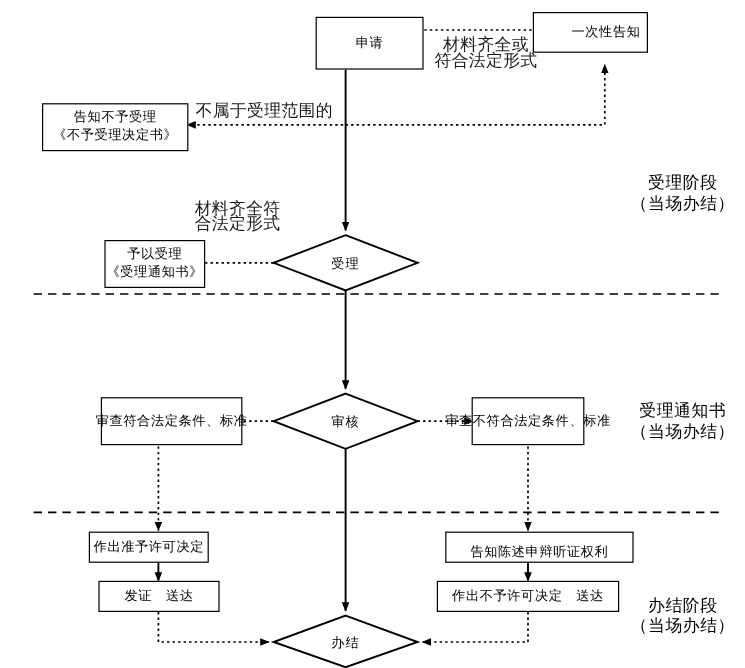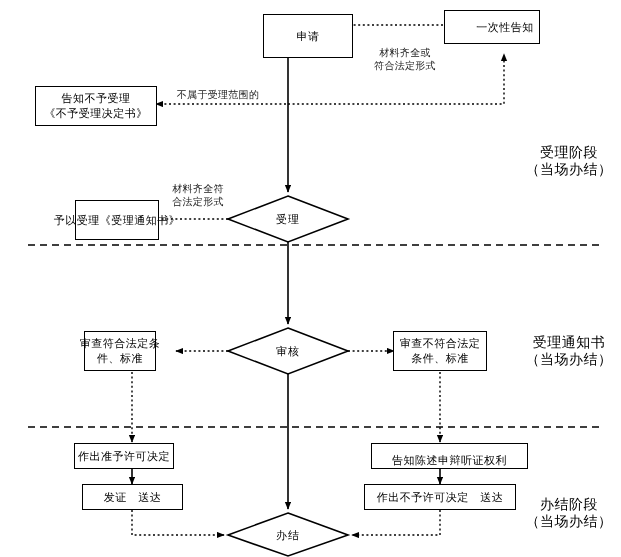"材料齐全或" .edgelabel { font-size: 10px -> 14px; margin-top: 15px -> none }
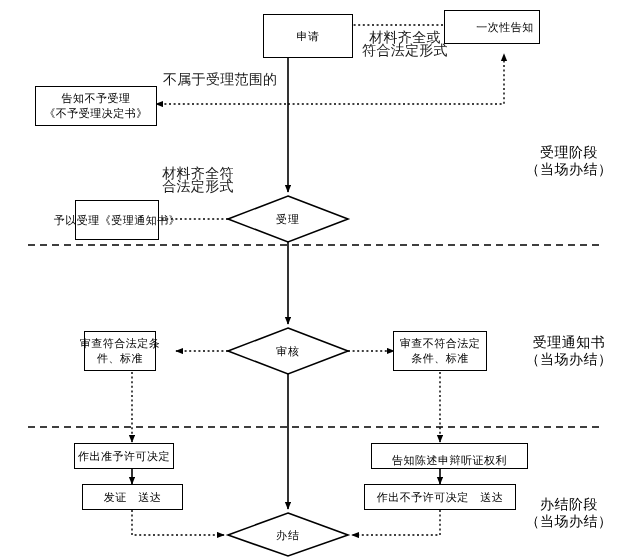"不属于受理范围的" div.edgelabel { top: 73px -> 86px }
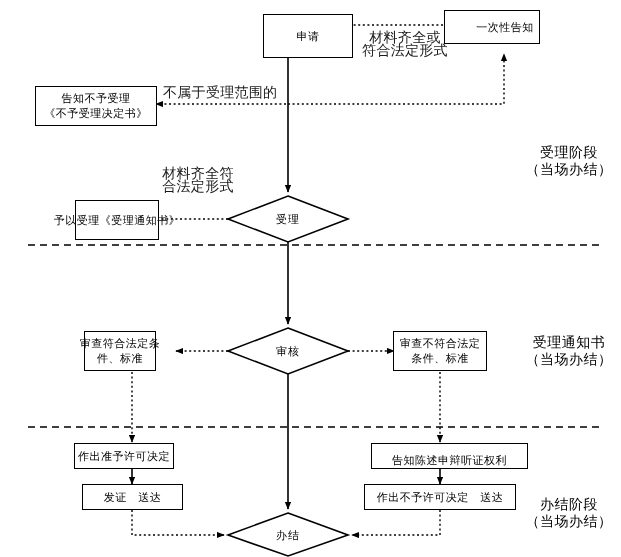"予以受理" div.node { flex-direction: row -> column; left: 75px -> 87px }
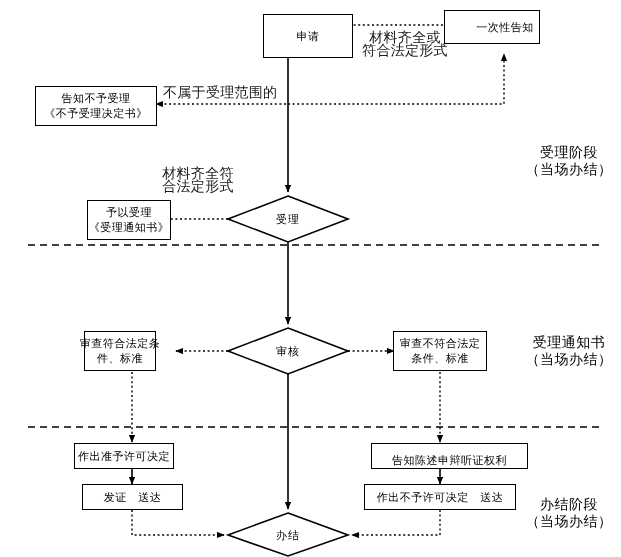"审查符合法定条" div.node { flex-direction: column -> row; width: 72px -> 118px }
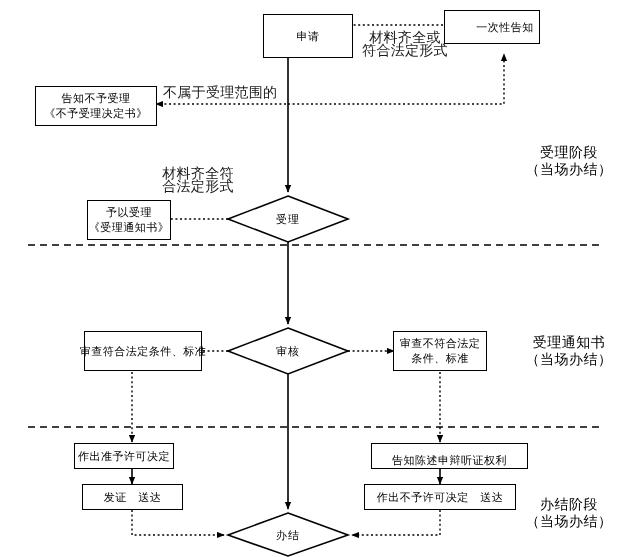"审查不符合法定" div.node { flex-direction: column -> row }
